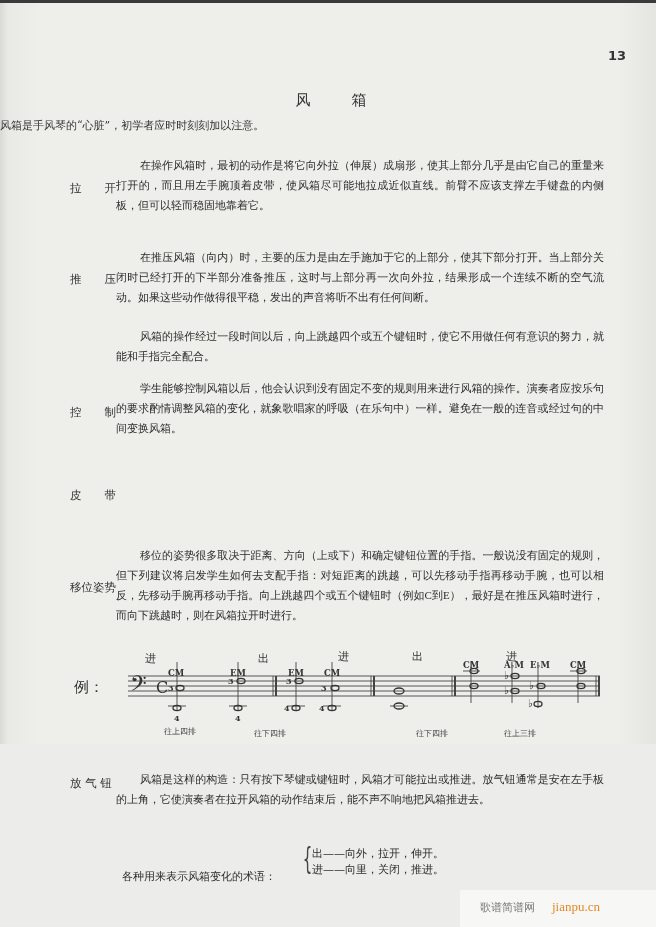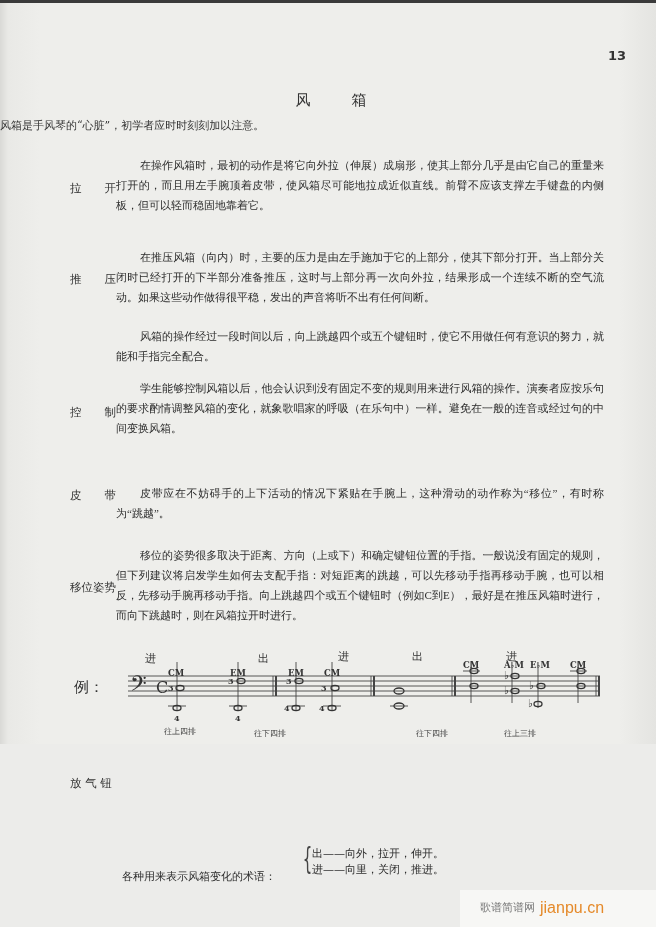"皮带应在不妨碍手的上下活动的情况下紧贴在手腕上，这种滑动的动作称为“移位”，有时" div.para { html: <div> <span>皮带应在不妨碍手的上下活动的情况下紧贴在手腕上，这种滑动的动作称为“移位”，有时称为“跳越”。</span> </div> -> none }
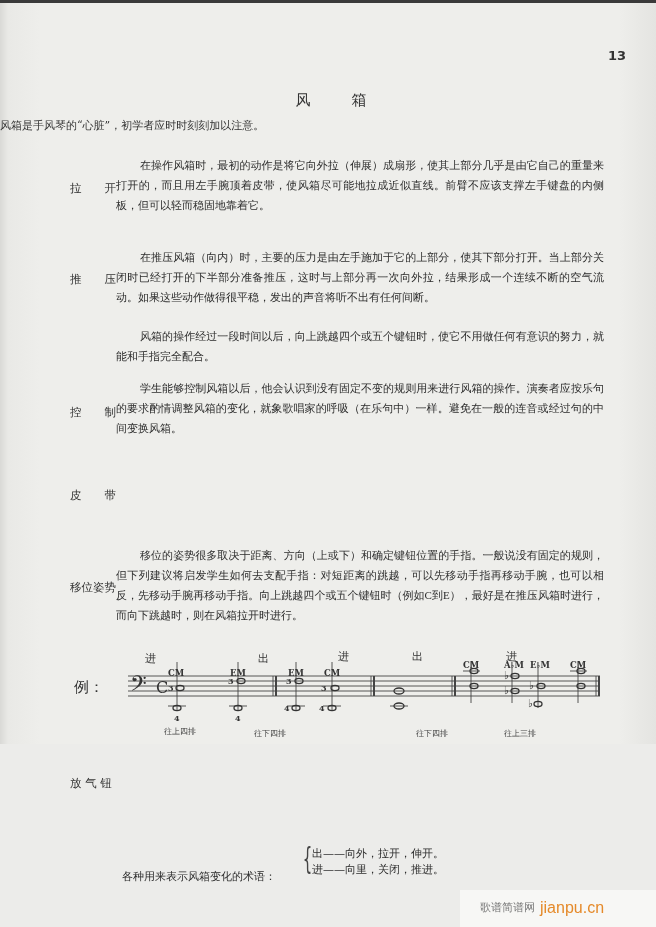"风箱是这样的构造：只有按下琴键或键钮时，风箱才可能拉出或推进。放气钮通常是安在左" div.para { html: none -> <div> <span>风箱是这样的构造：只有按下琴键或键钮时，风箱才可能拉出或推进。放气钮通常是安在左手板的上角，它使演奏者在拉开风箱的动作结束后，能不声不响地把风箱推进去。</span> </div> }
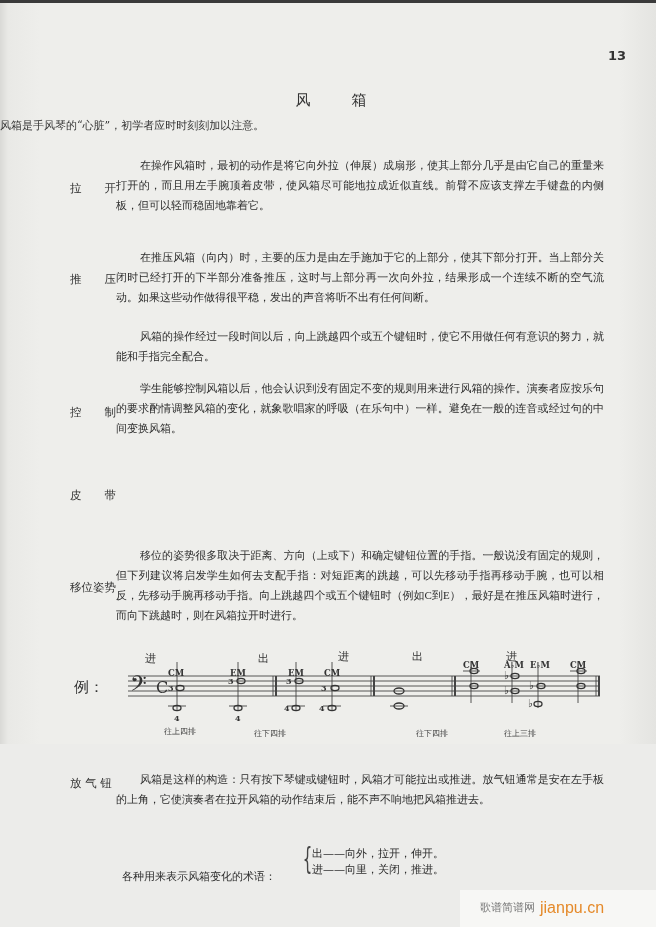"jianpu.cn" .watermark .wm-en { font-family: Liberation Sans, sans-serif -> Liberation Serif, serif; font-size: 16px -> 13px; left: 80px -> 92px }
